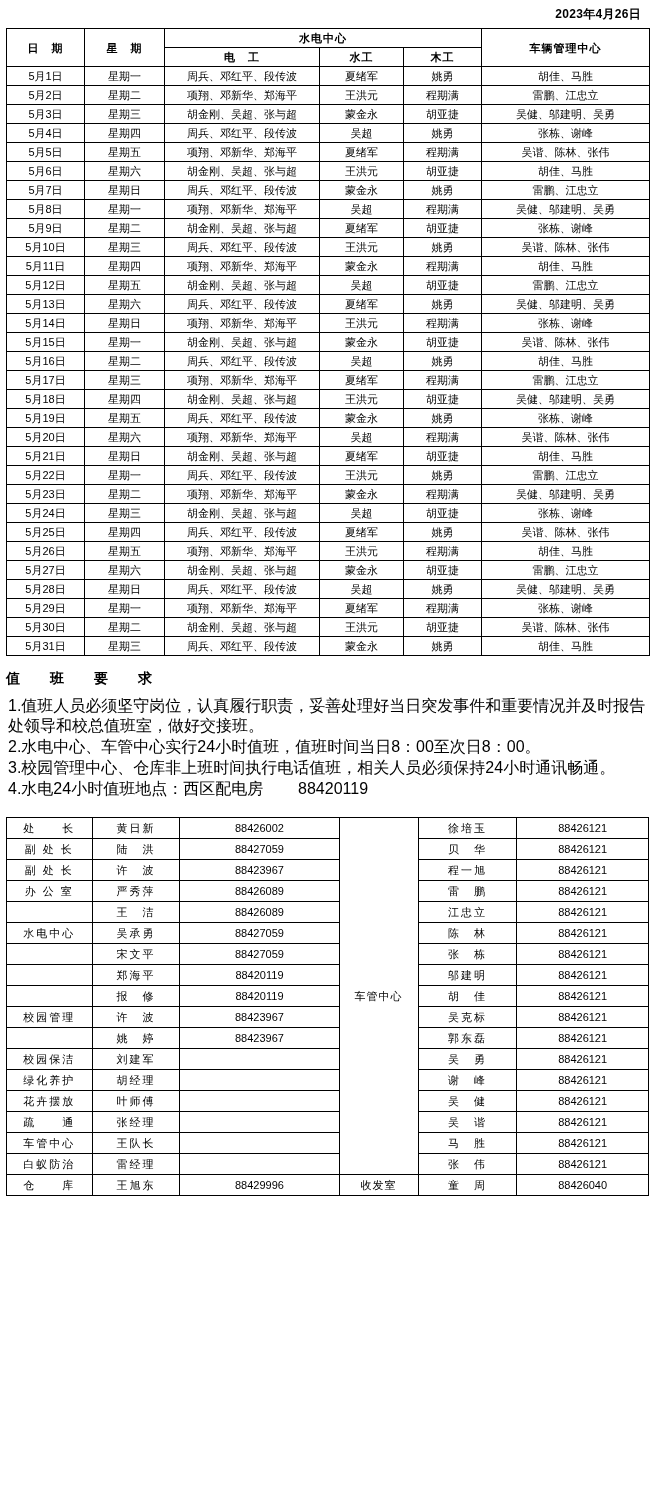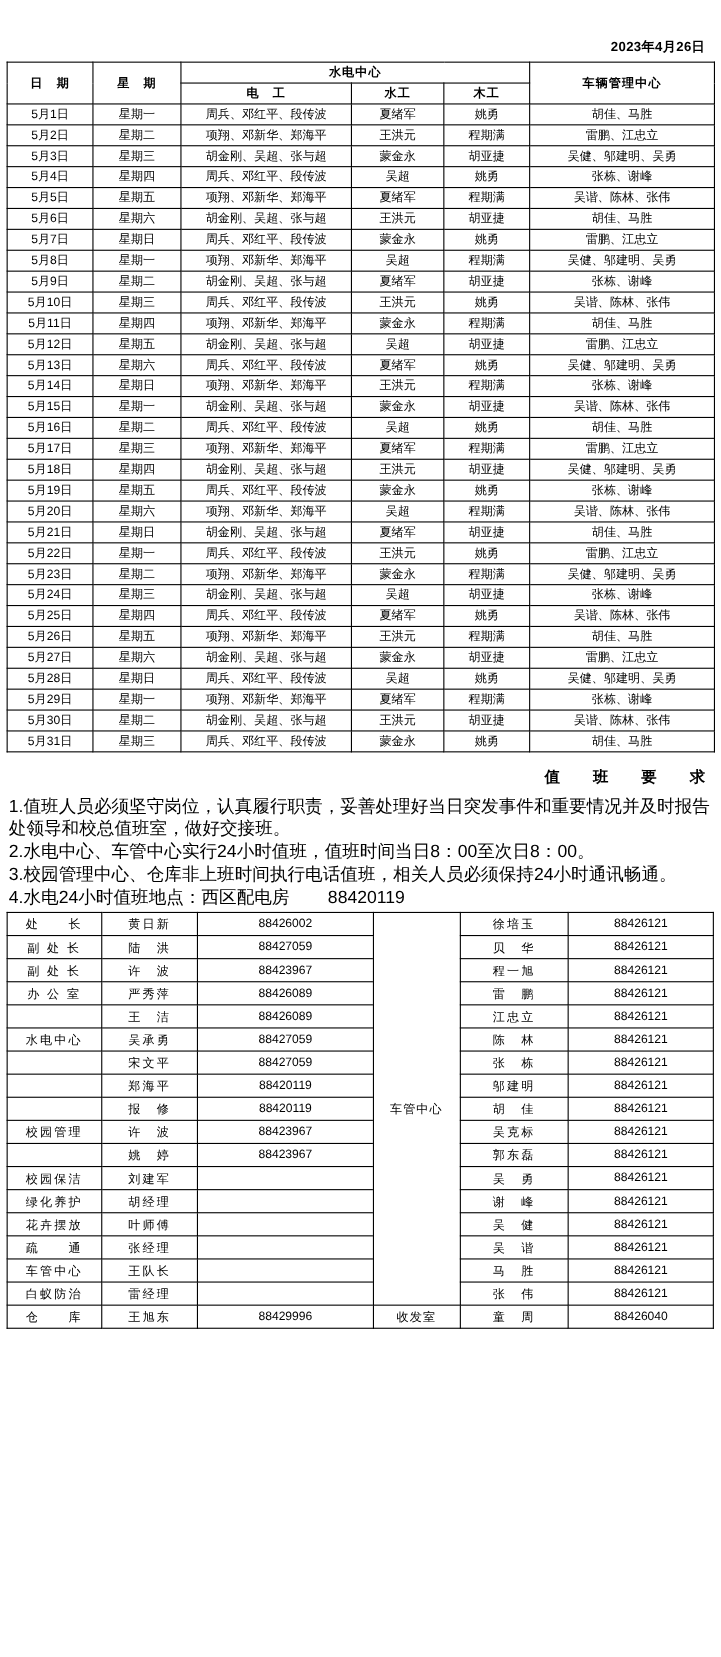"2023年4月26日" .doc-date { margin-top: 28px -> none }
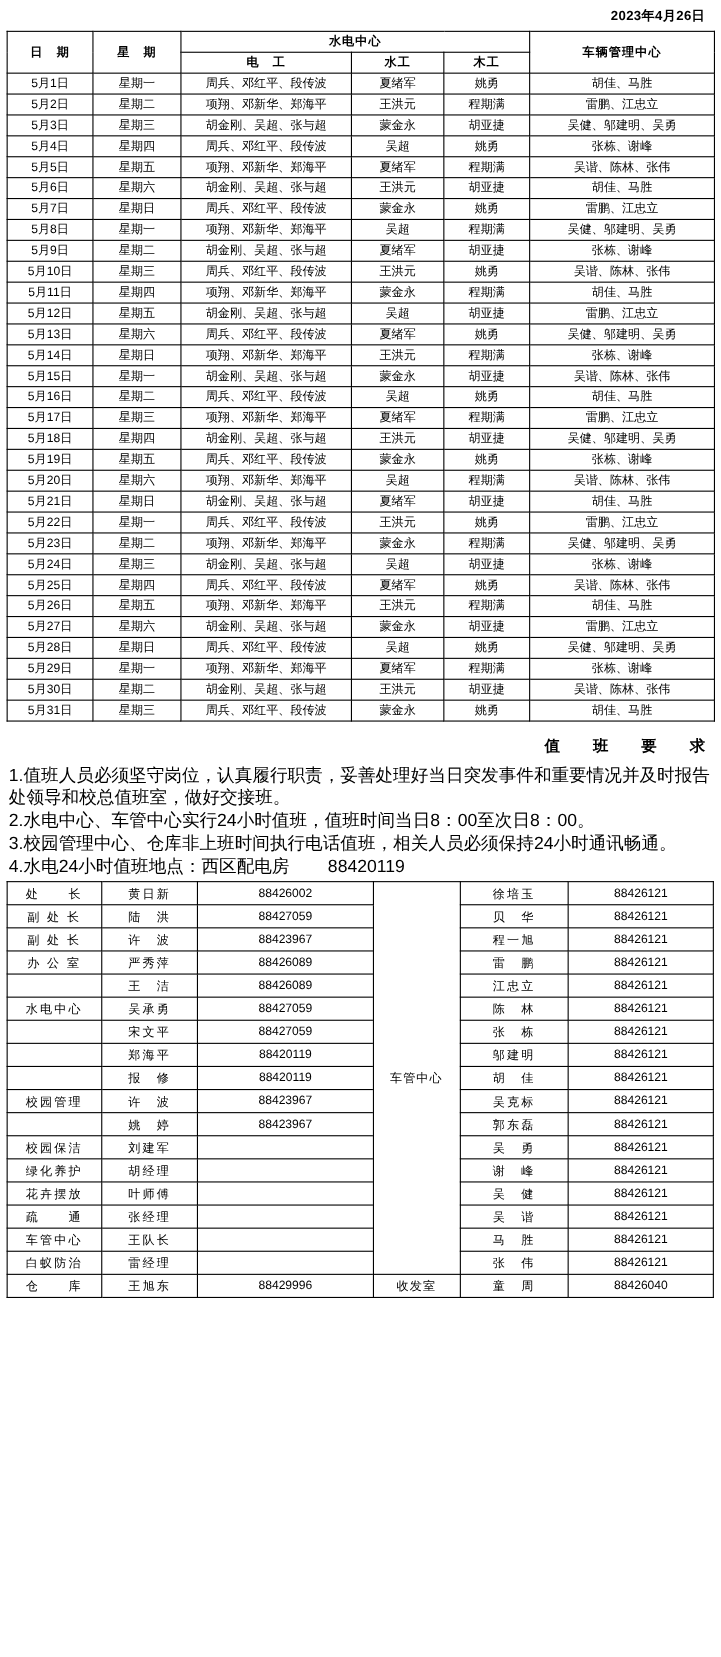"值 班 要 求" .sec-title { text-align: right -> left }
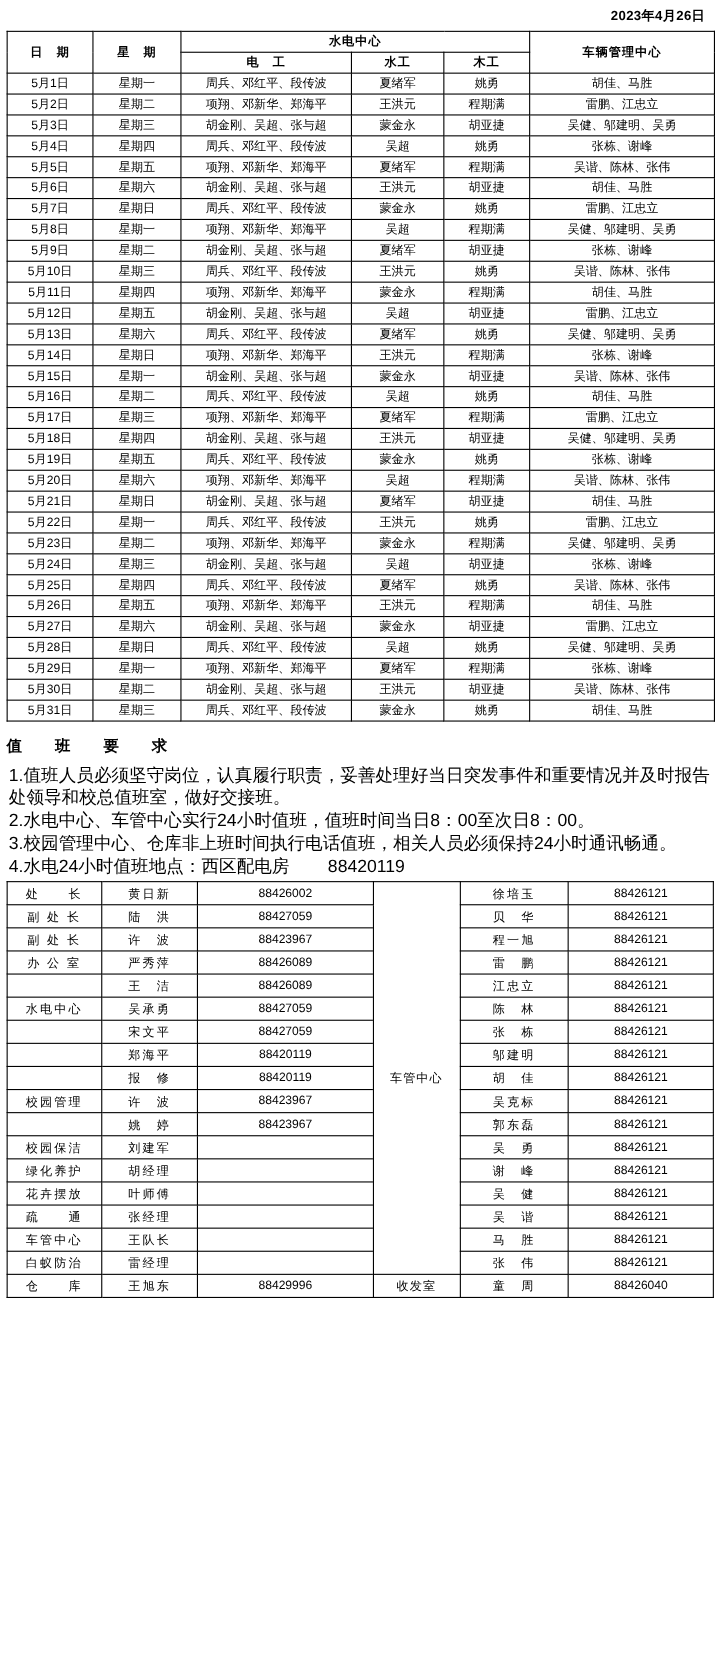"处 长" table.contact { margin-top: 2px -> 18px }
